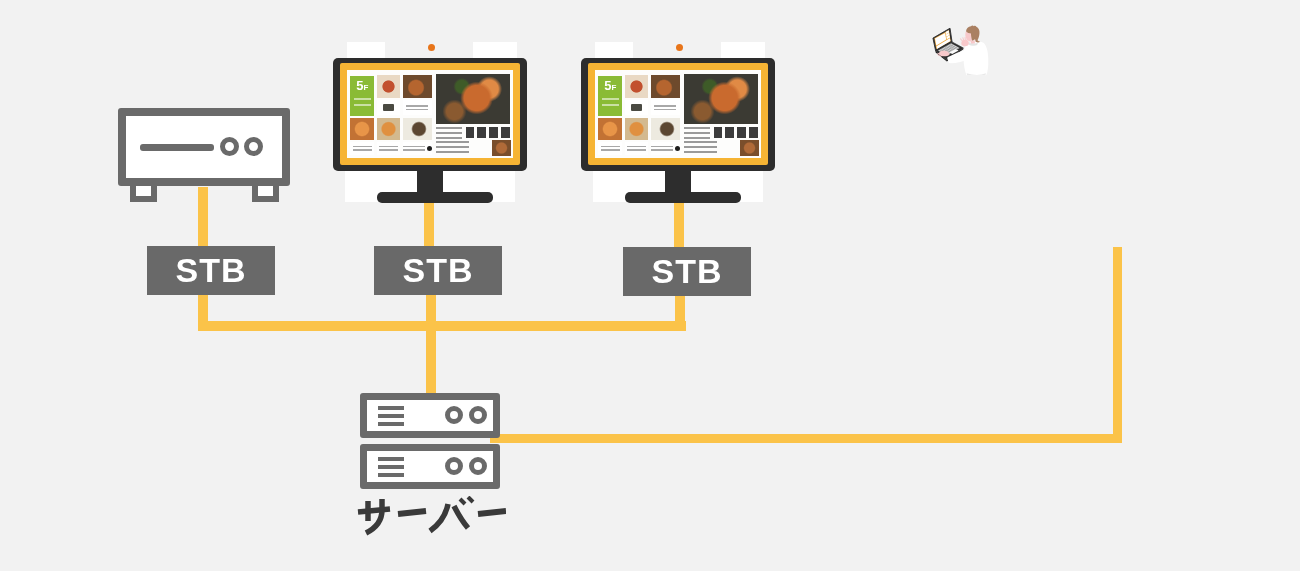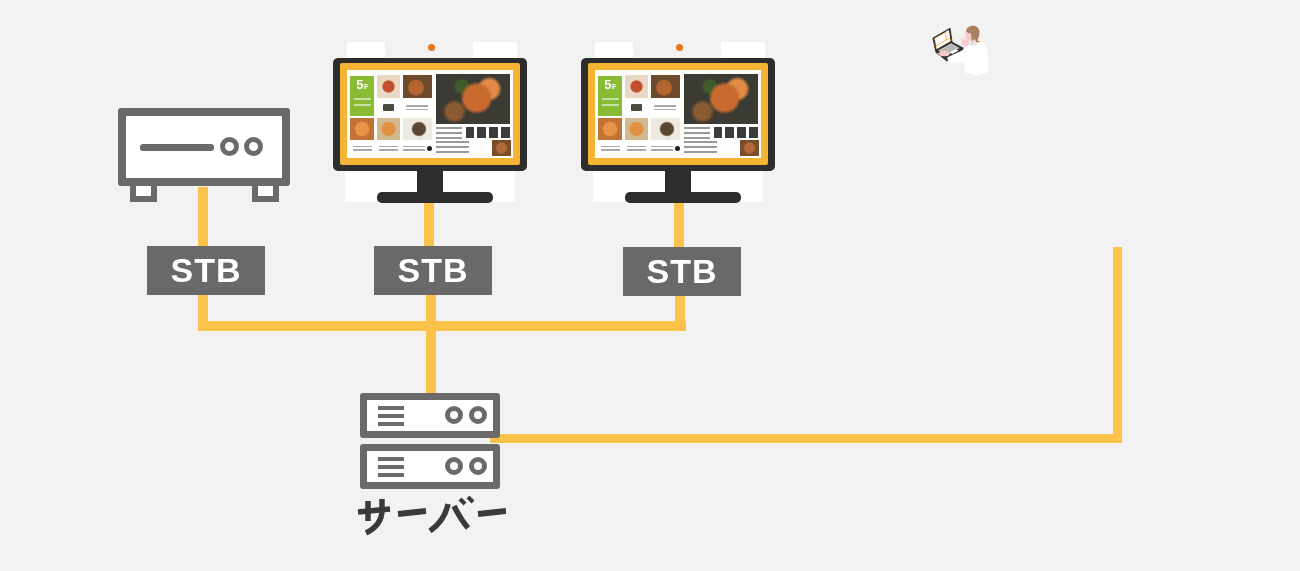"5F" .monitor .screenc { font-family: Liberation Mono, monospace -> none }
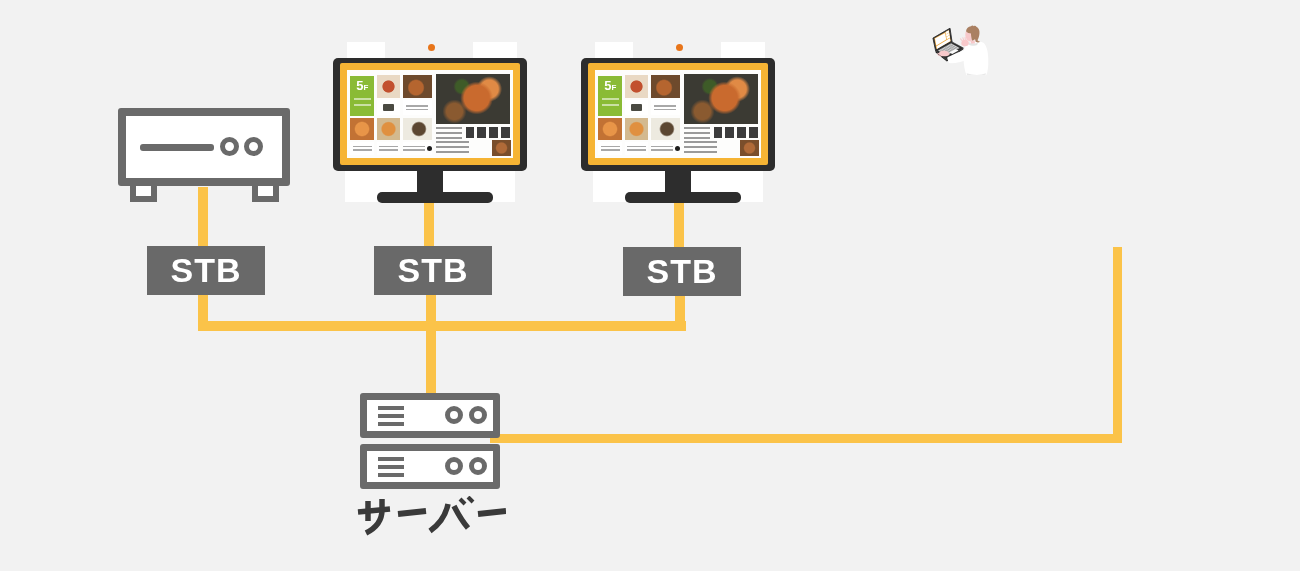"STB" .stb-box { width: 118px -> 128px }
